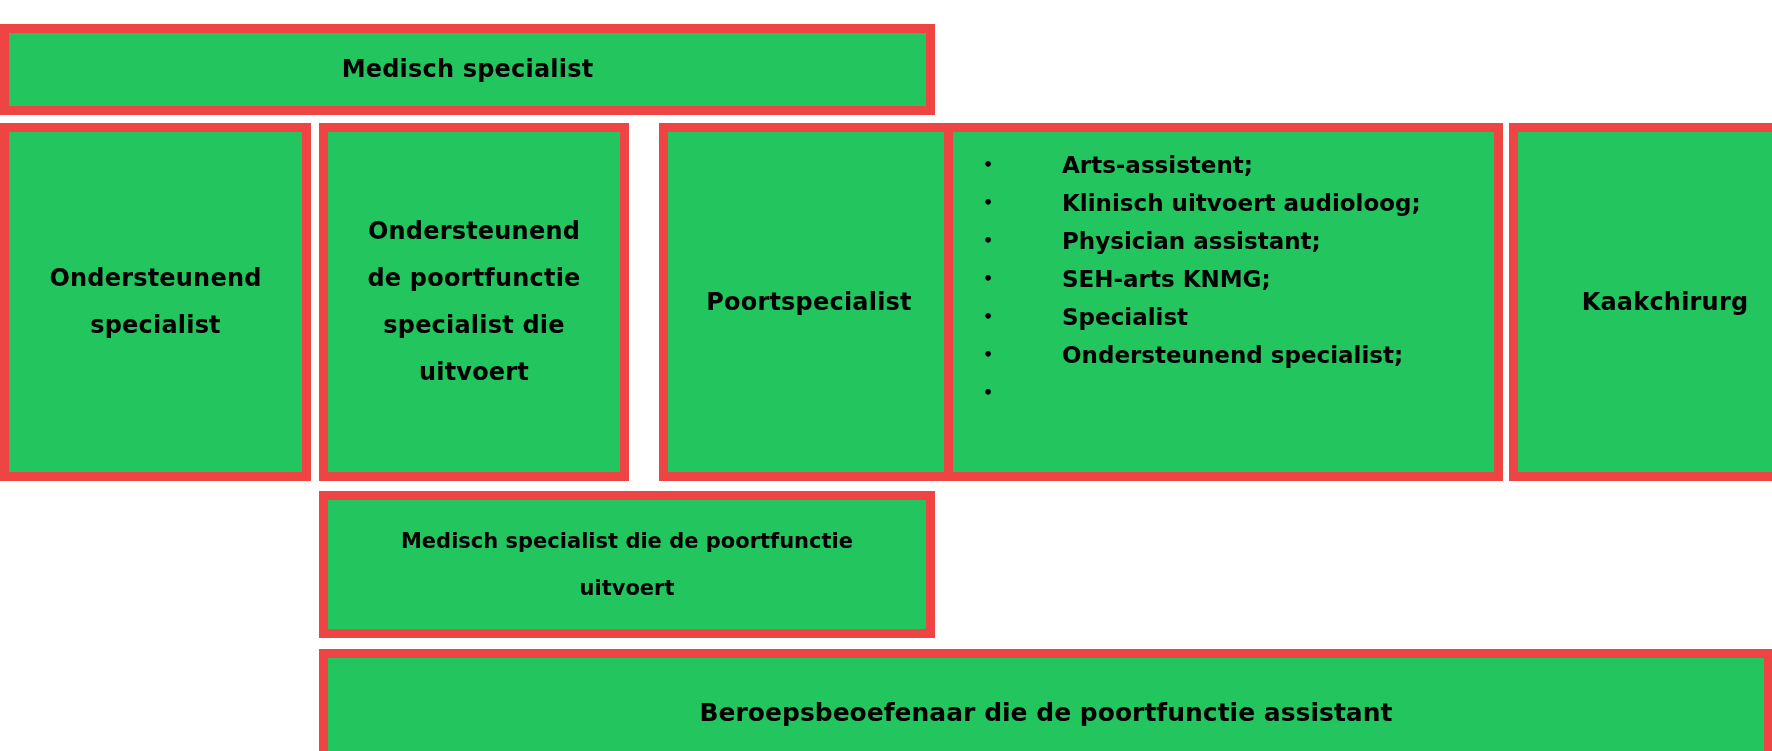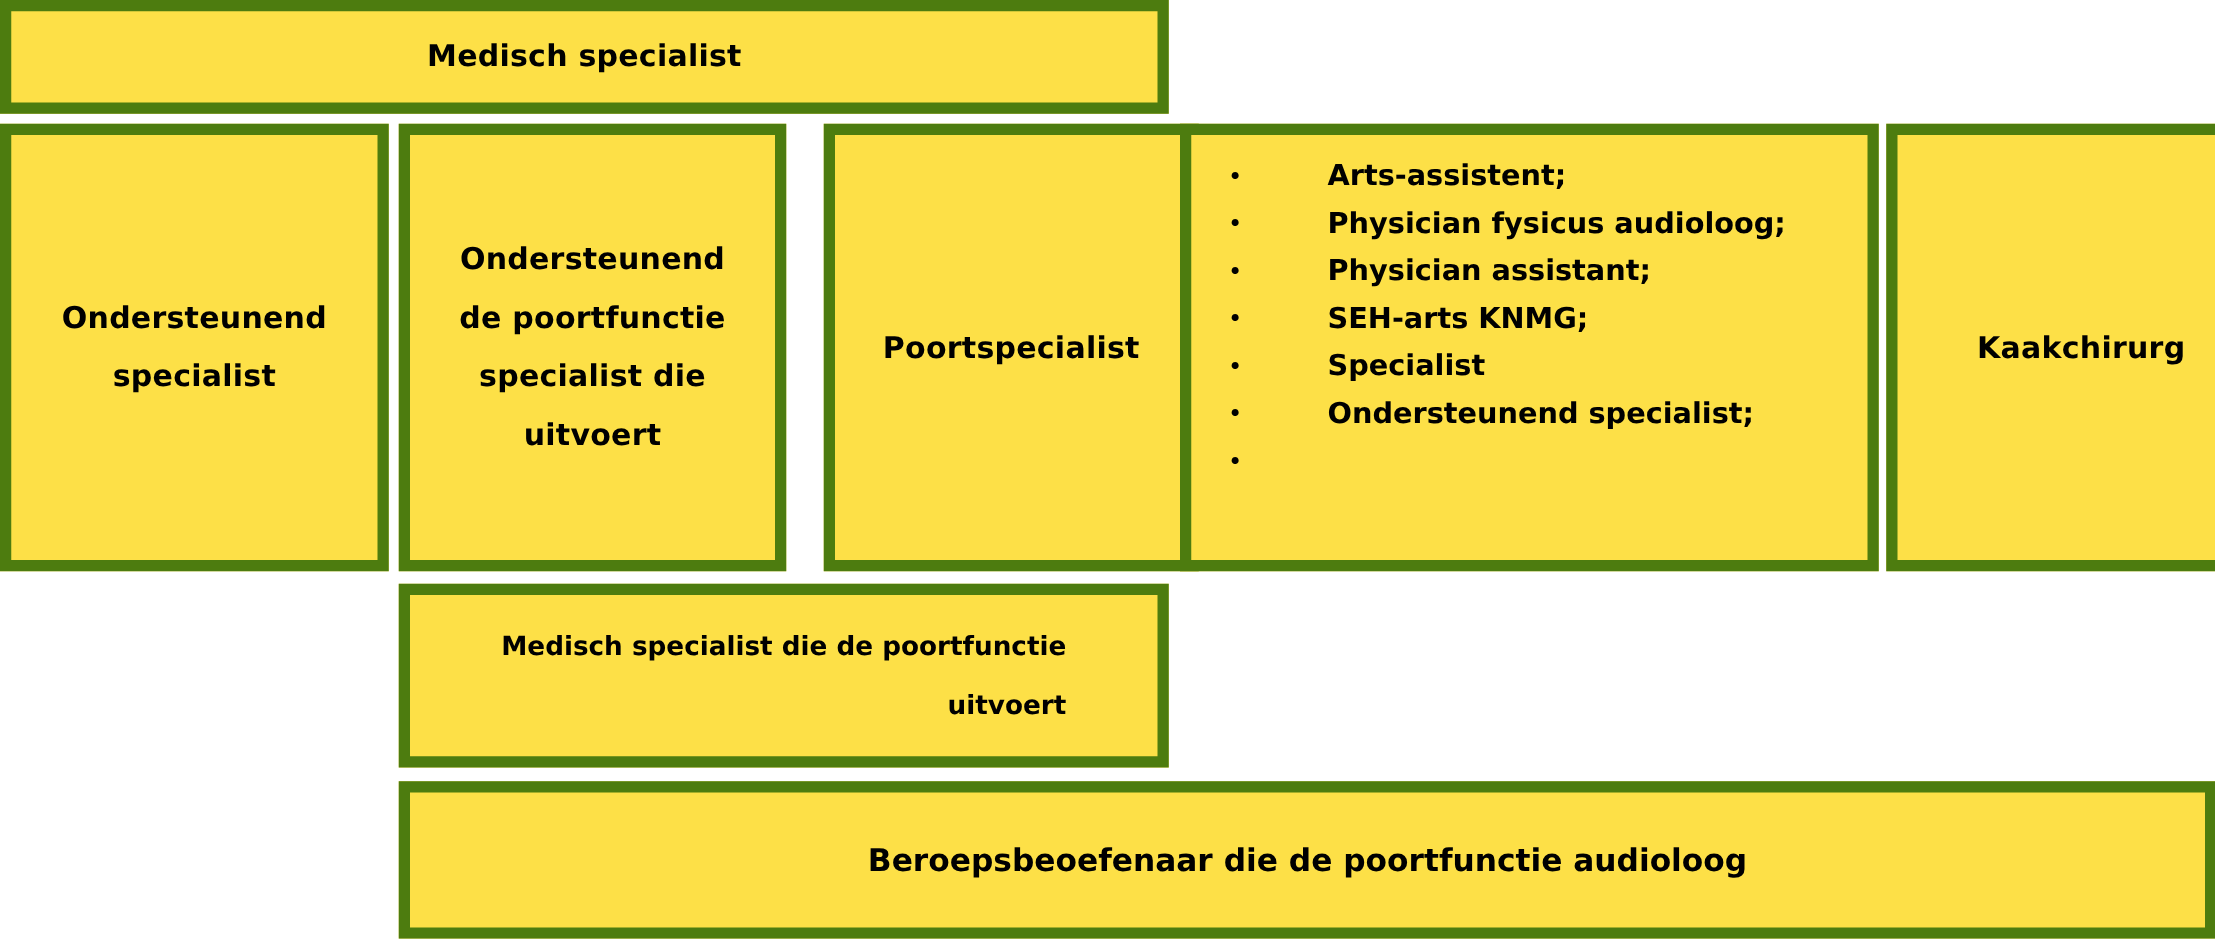"Medisch specialist" .box { background: #fde047 -> #22c55e; border: 9px solid #4d7c0f -> 9px solid #ef4444; margin-top: none -> 24px }
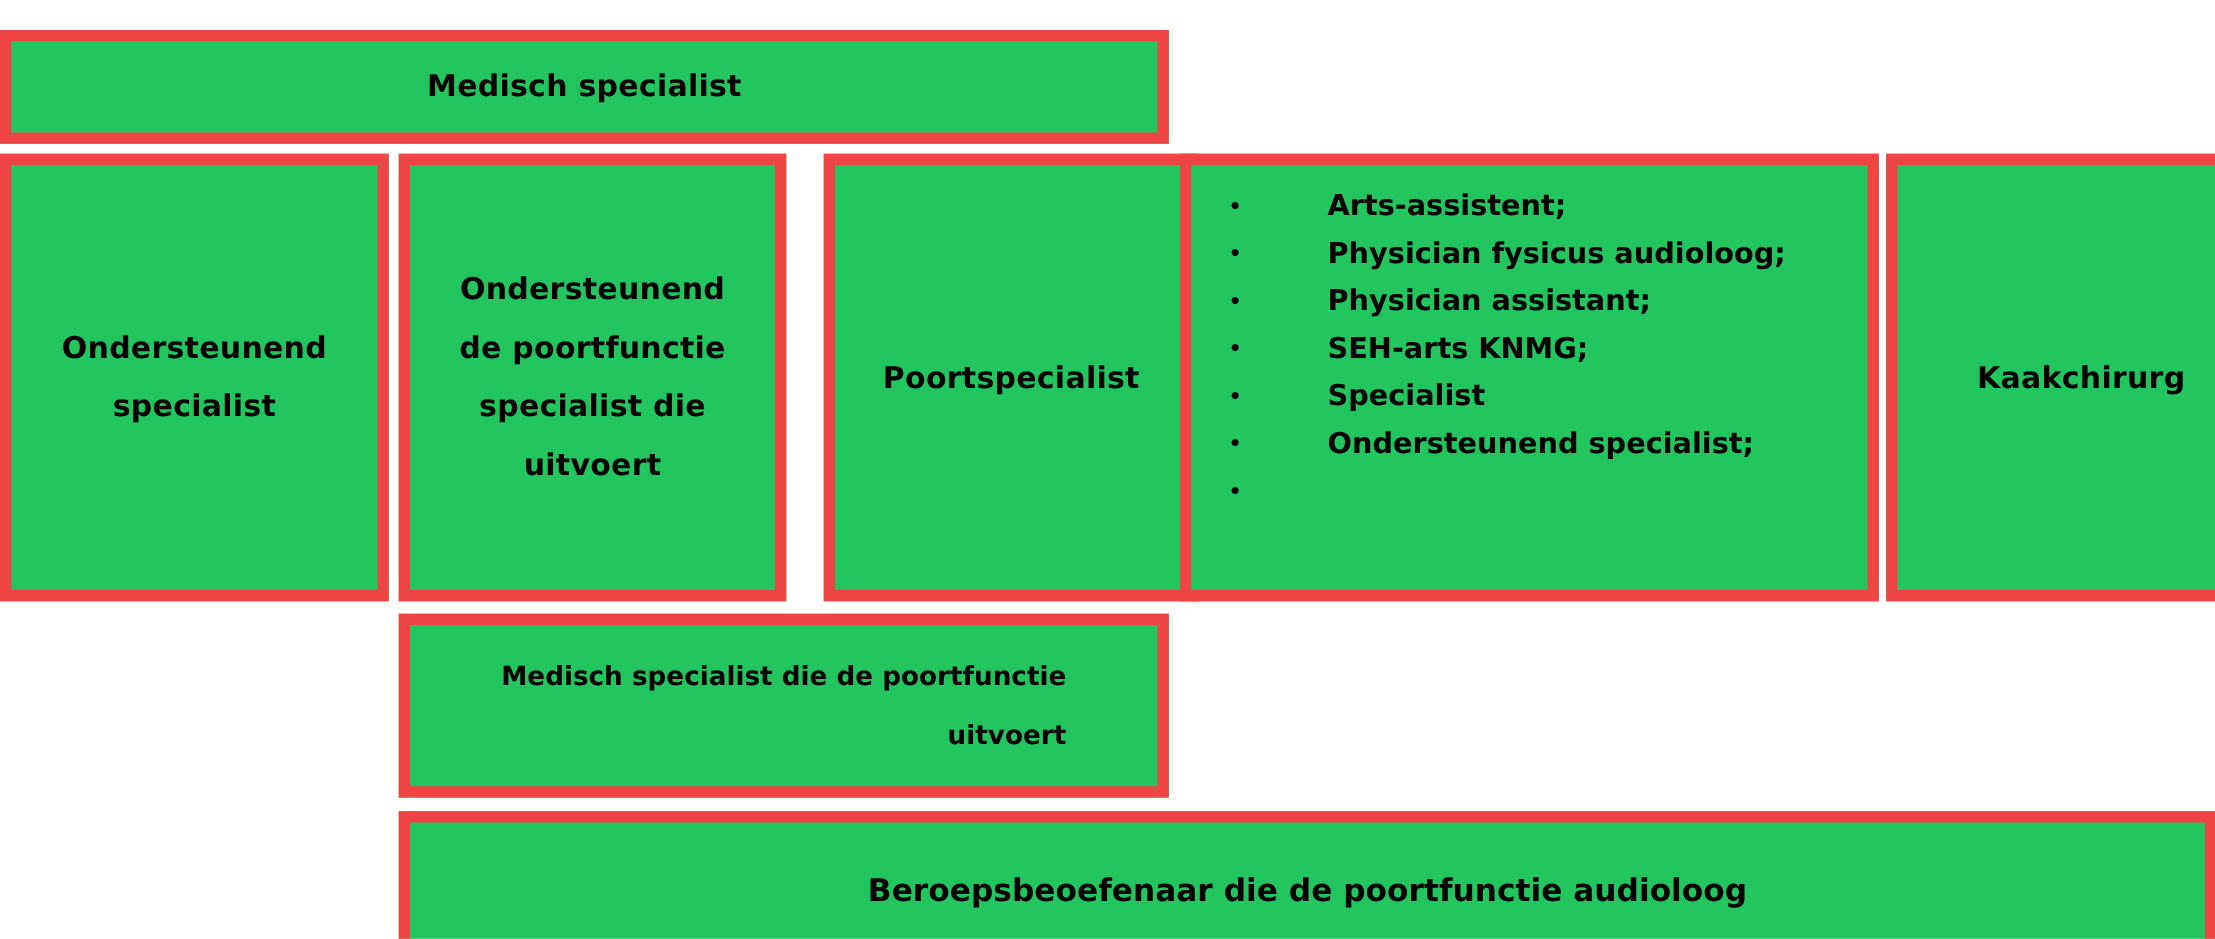"Physician fysicus audioloog;" span { text: Physician fysicus -> Klinisch uitvoert }
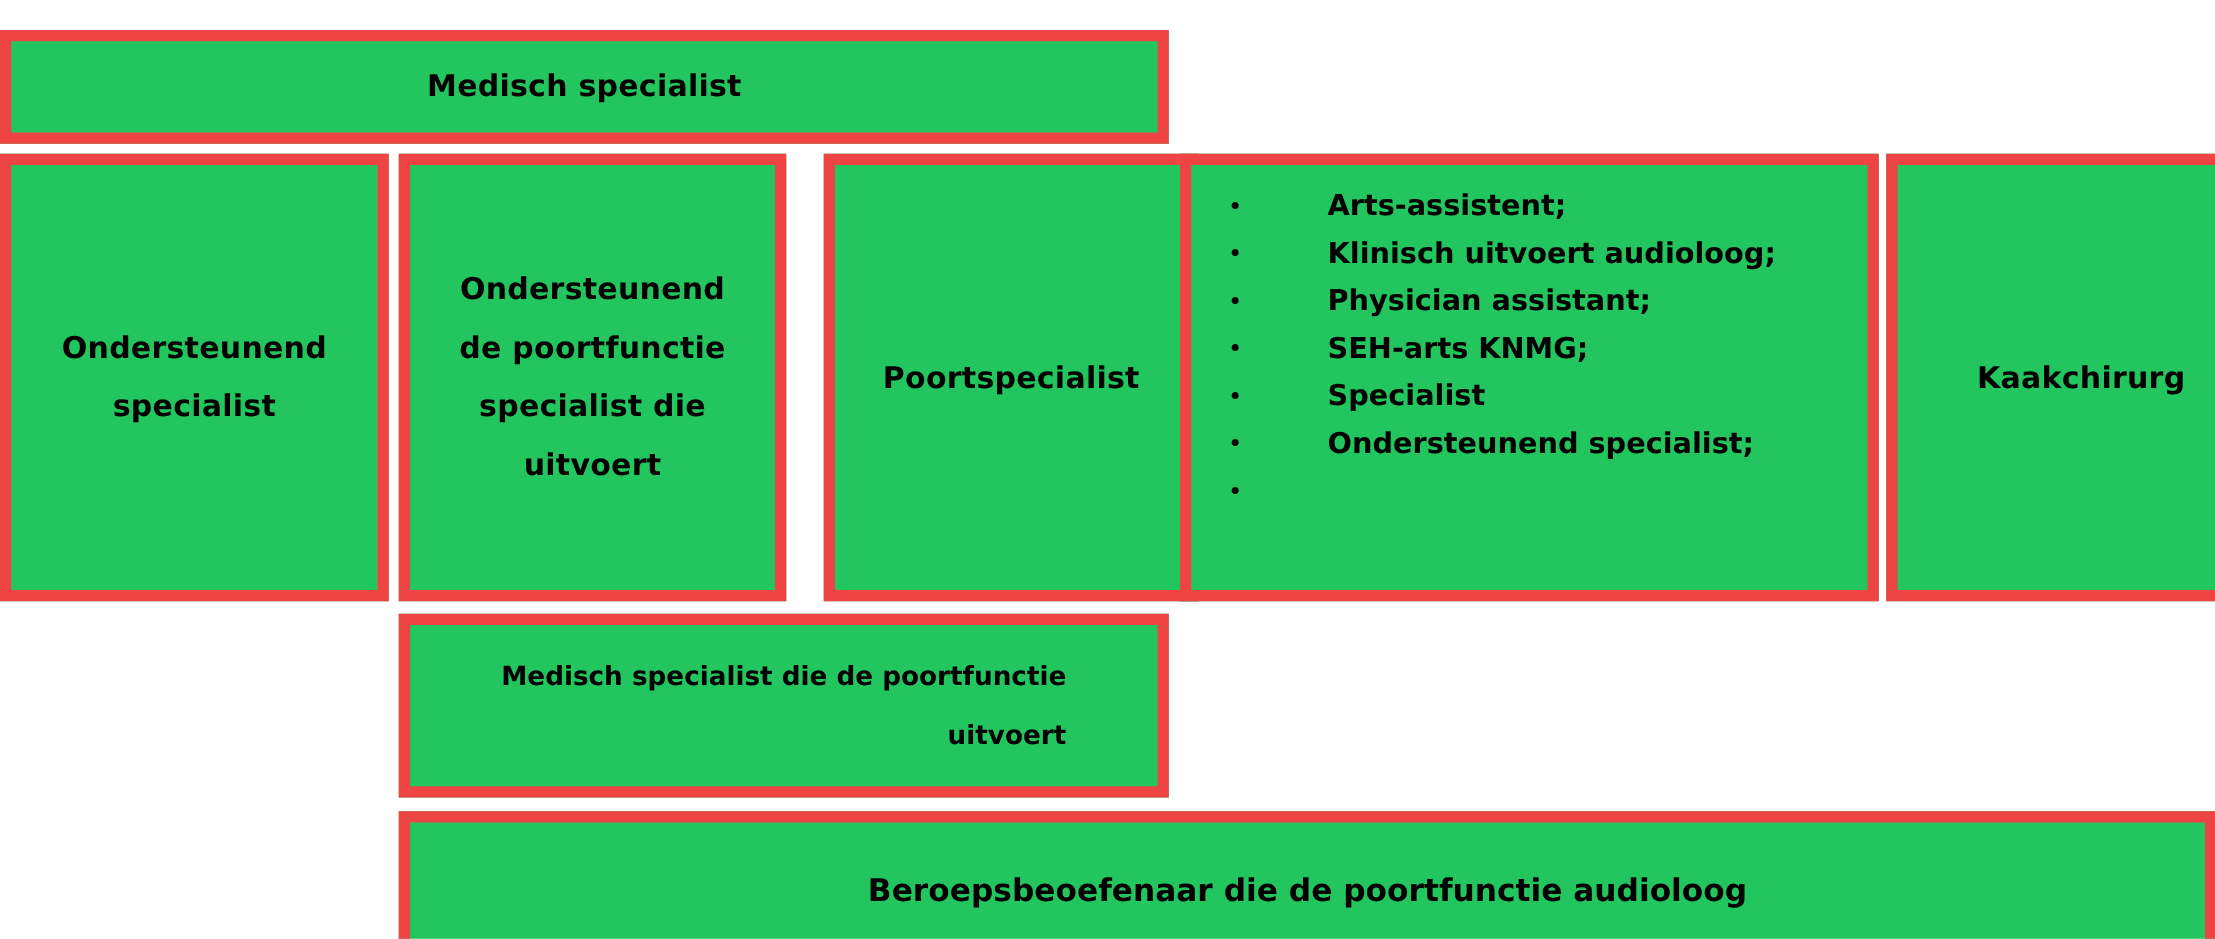"Medisch specialist die de poortfunctie" div.box { text-align: right -> none }
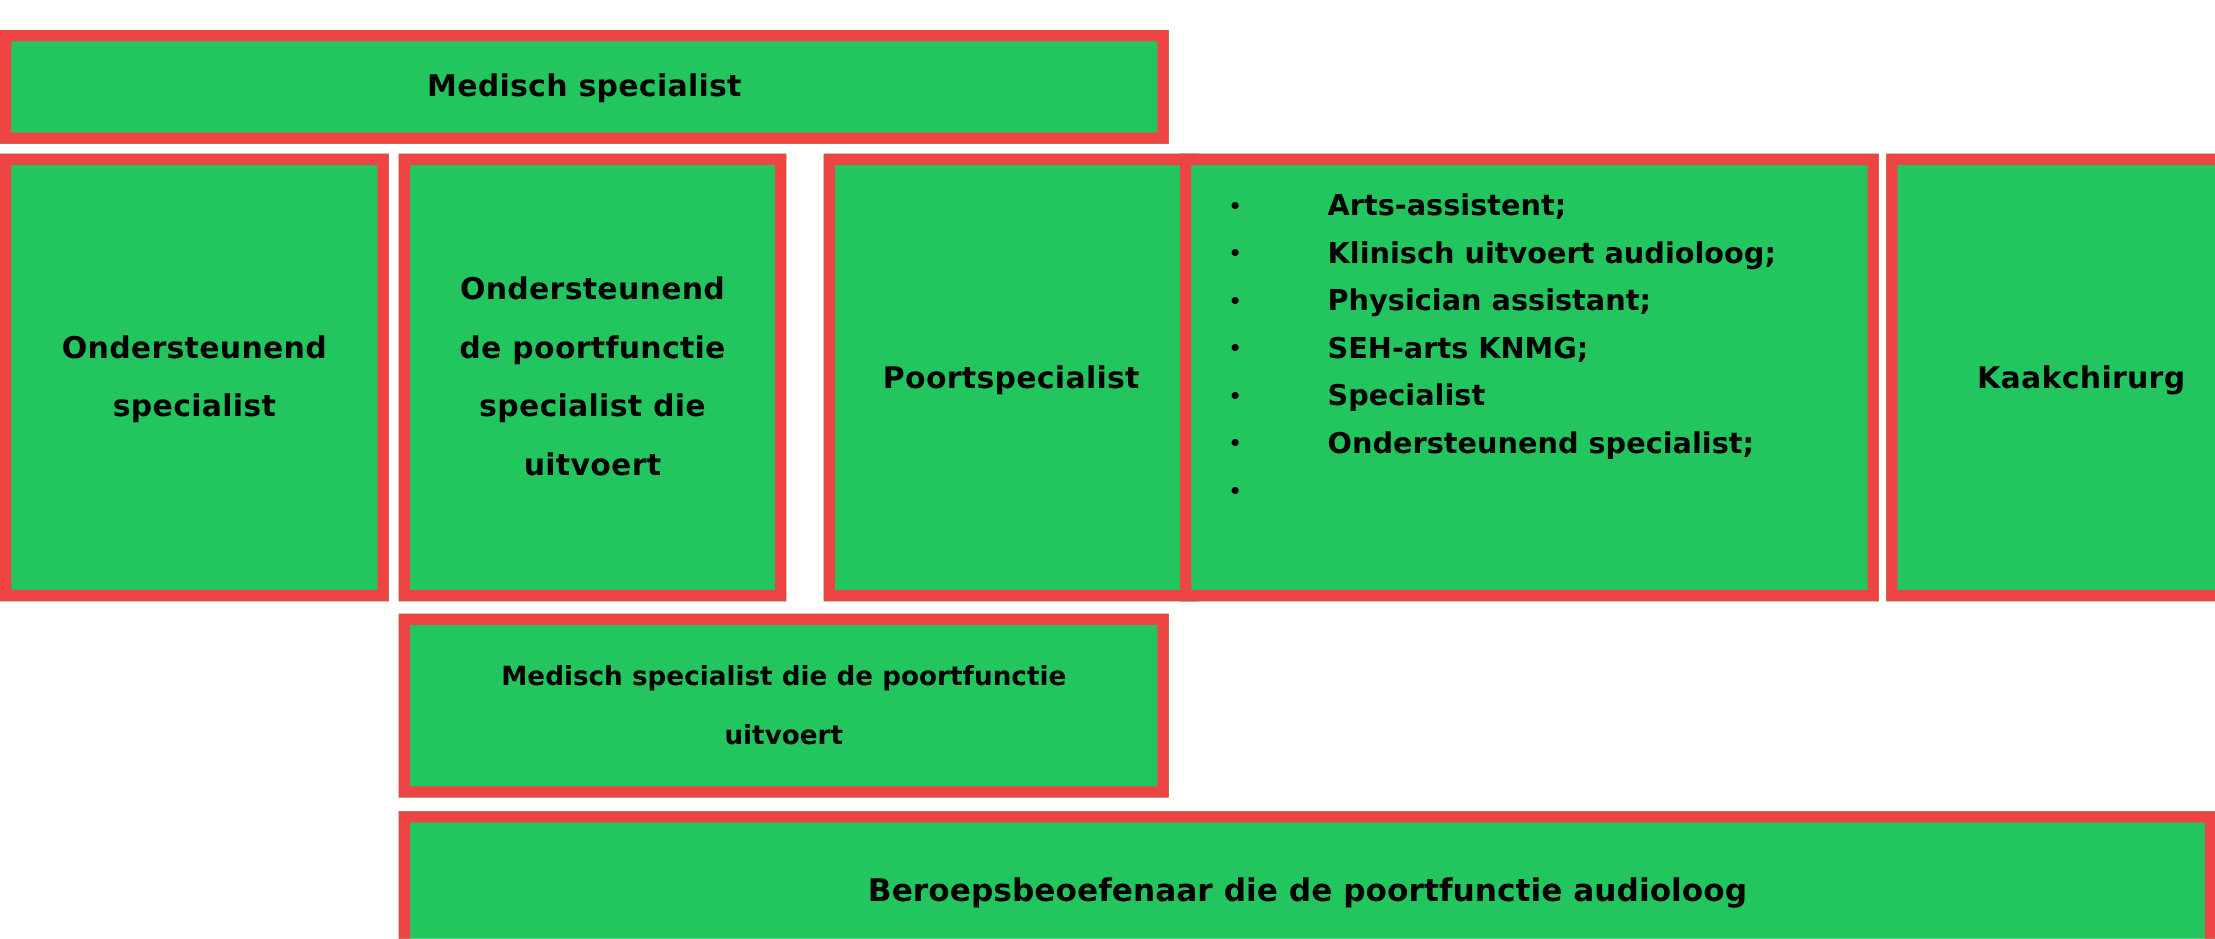"Beroepsbeoefenaar die de poortfunctie" span { text: audioloog -> assistant }
